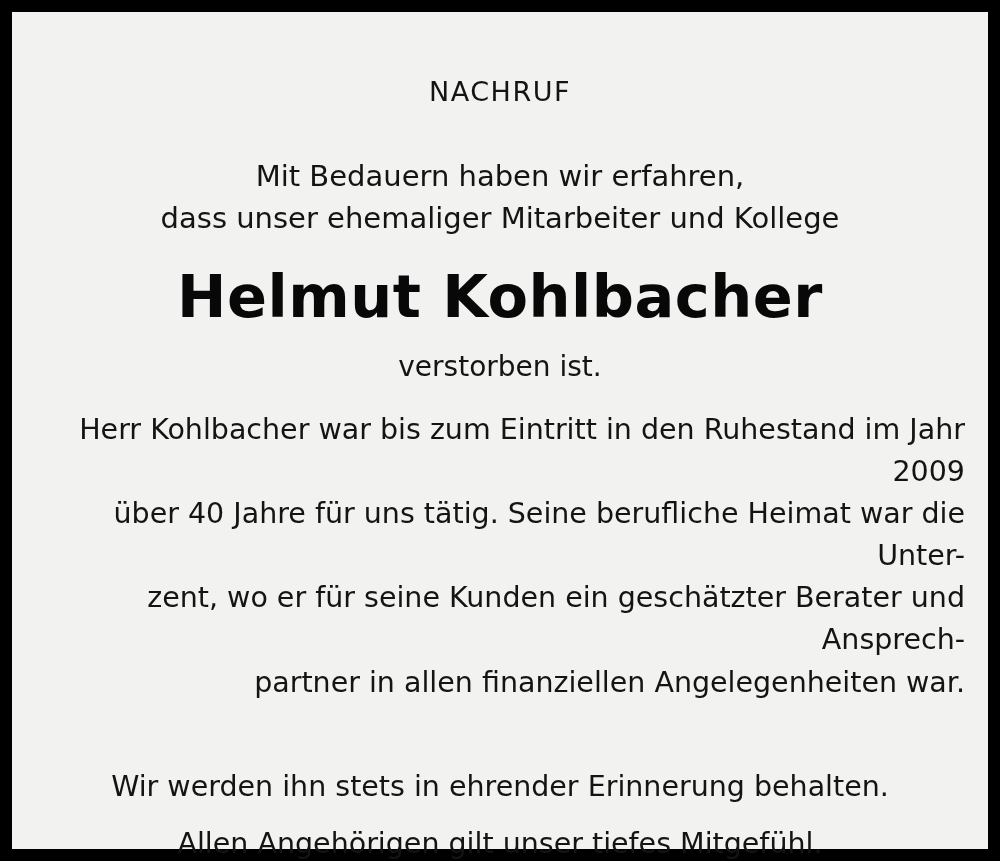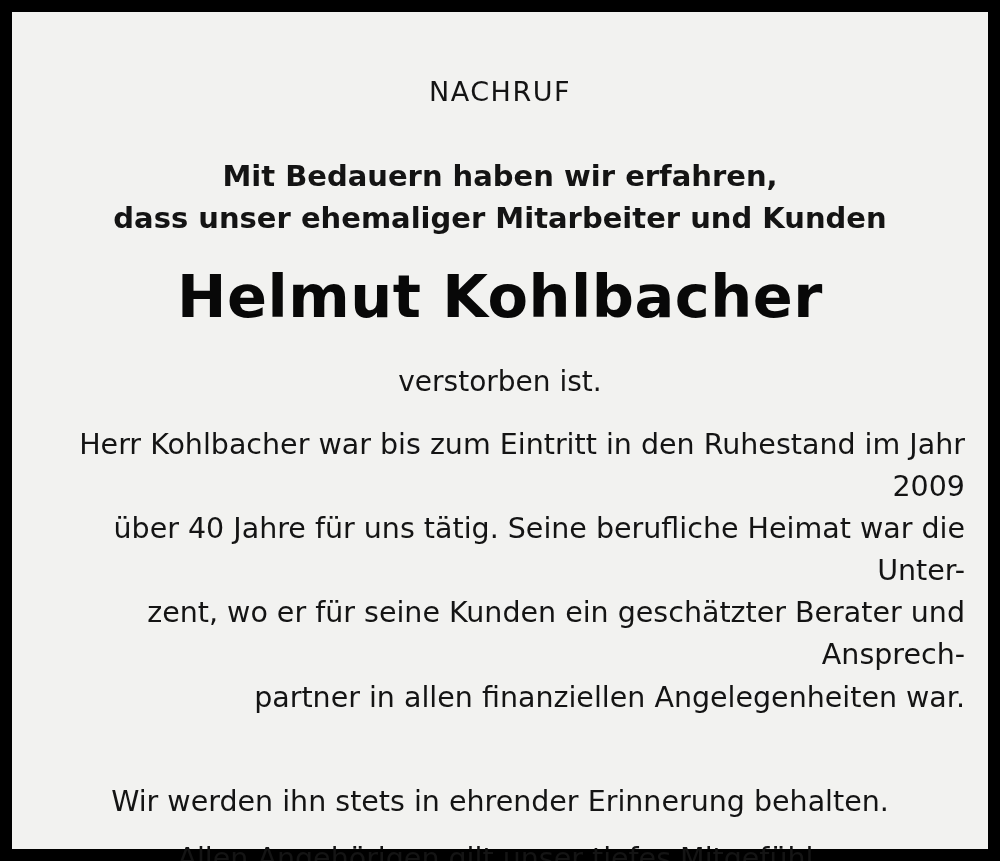"Mit Bedauern haben wir erfahren," .intro { font-weight: bold -> none }
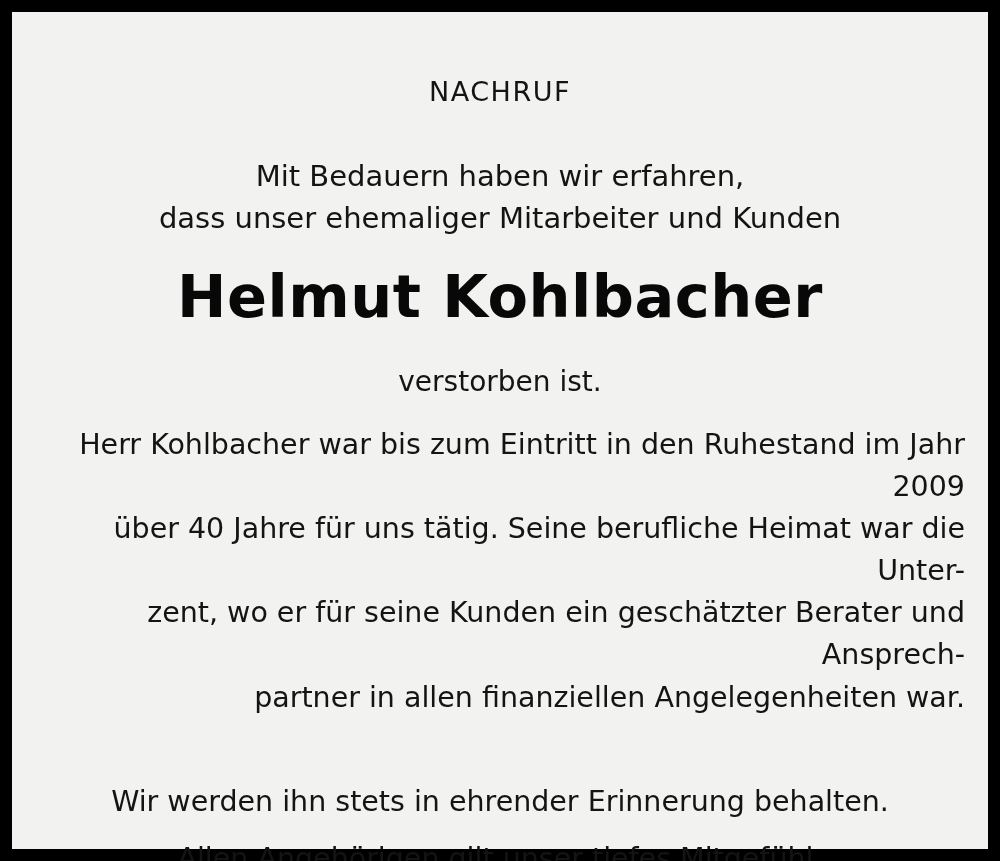"dass unser ehemaliger Mitarbeiter und" span.line { text: Kunden -> Kollege }
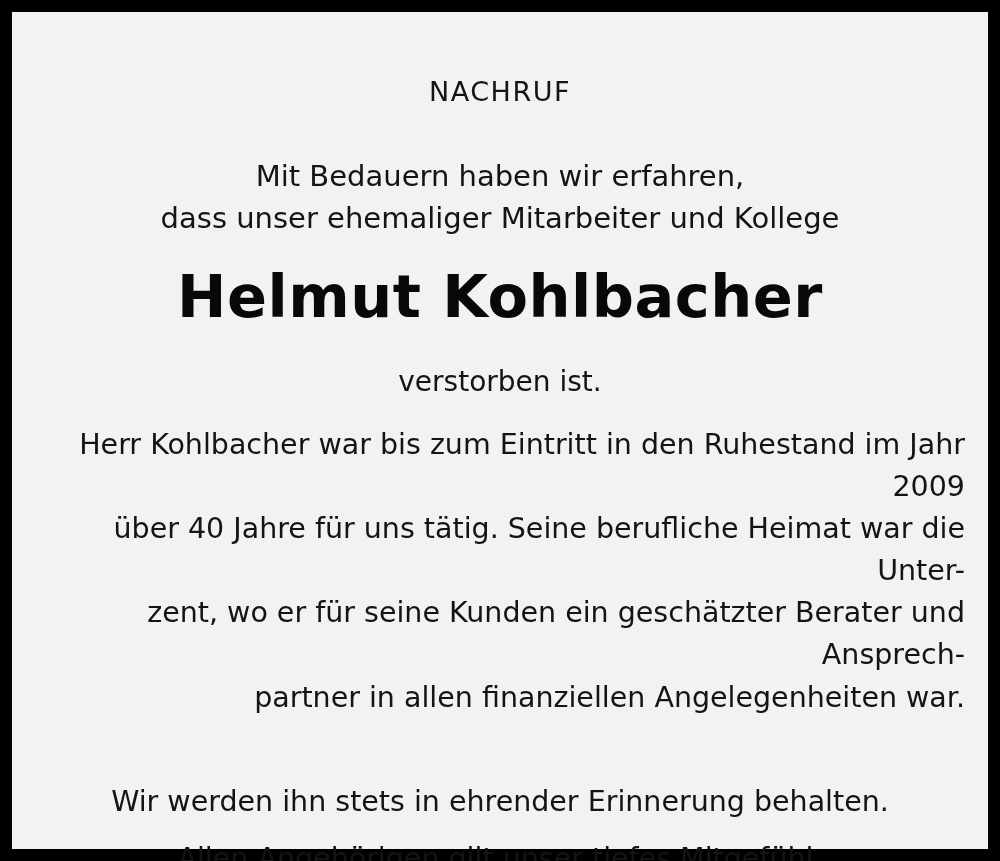"verstorben ist." .deceased-line { margin-top: 15px -> none }
